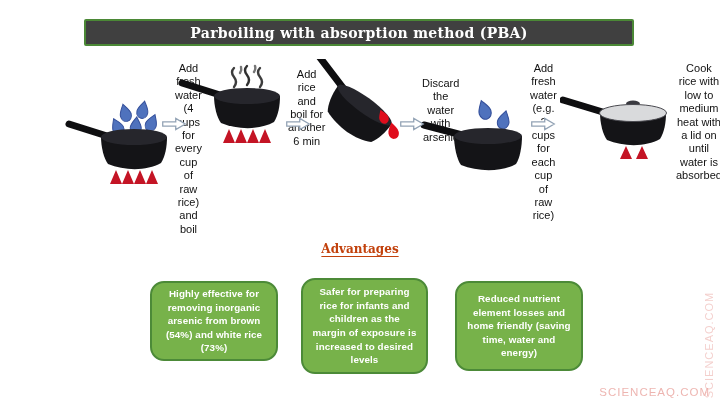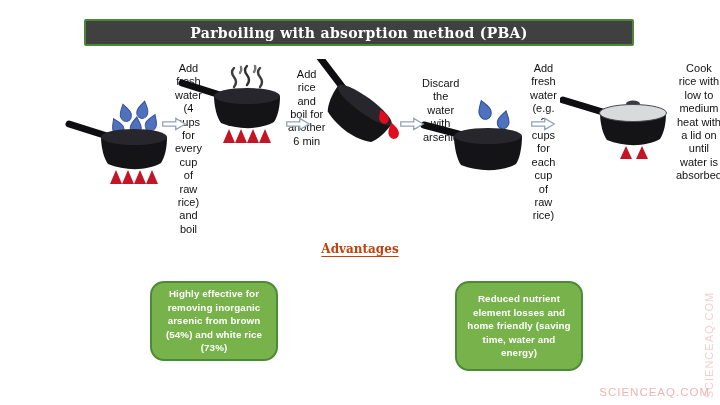"Safer for preparing rice for" div.adv-box { html: none -> <div> <span>Safer for preparing rice for infants and children as the margin of exposure is increased to desired levels</span> </div> }
